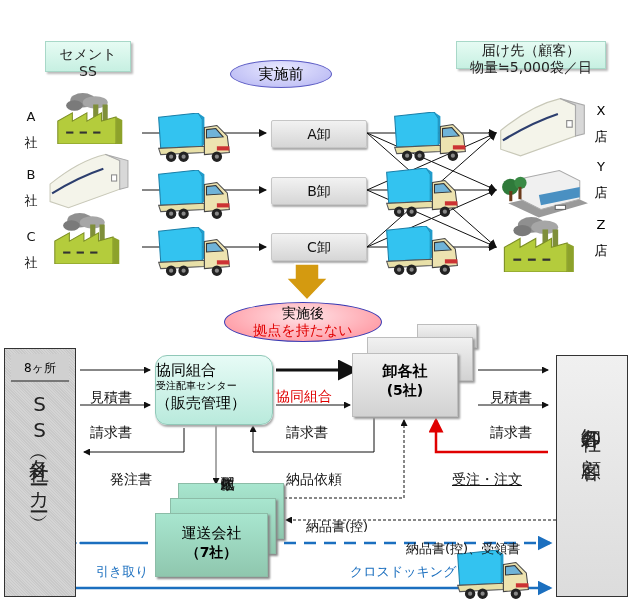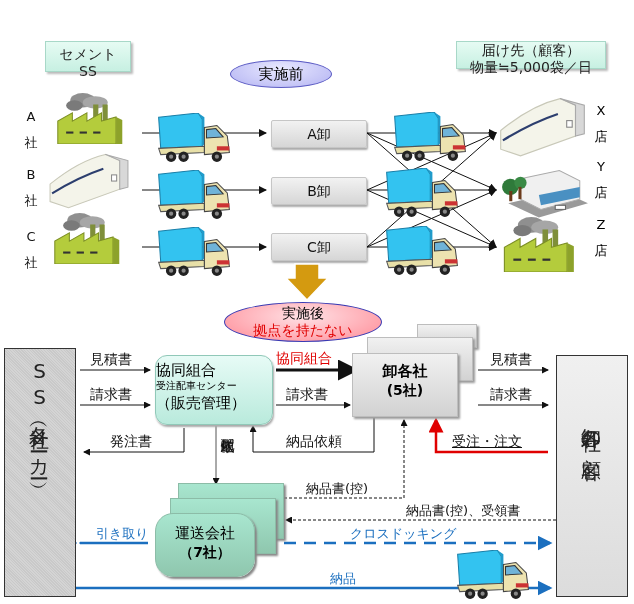"8ヶ所" div { html: none -> <div>8ヶ所</div> }
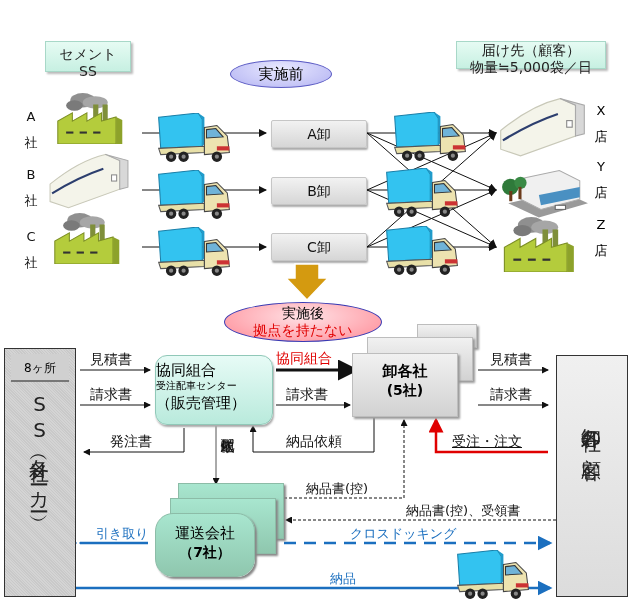"見積書" .lbl { margin-top: none -> 38px }
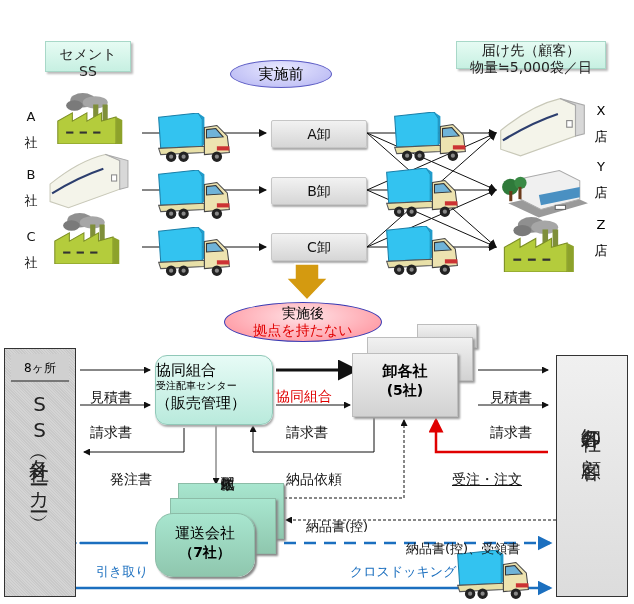"運送会社" div.abs { border-radius: 18px -> none; width: 100px -> 113px }
